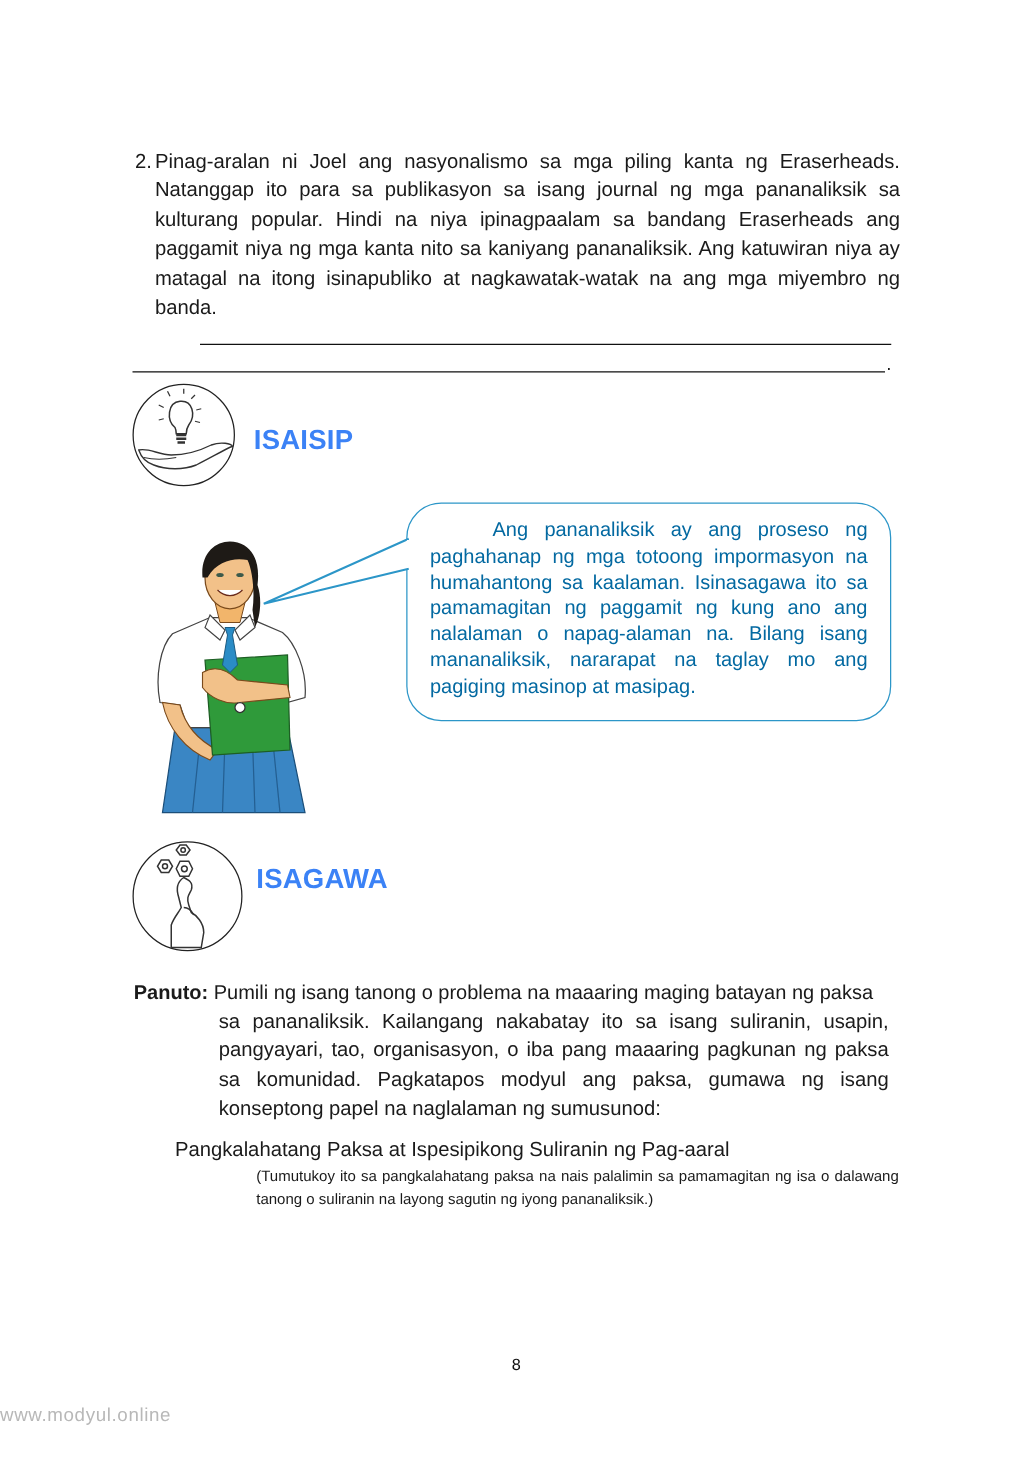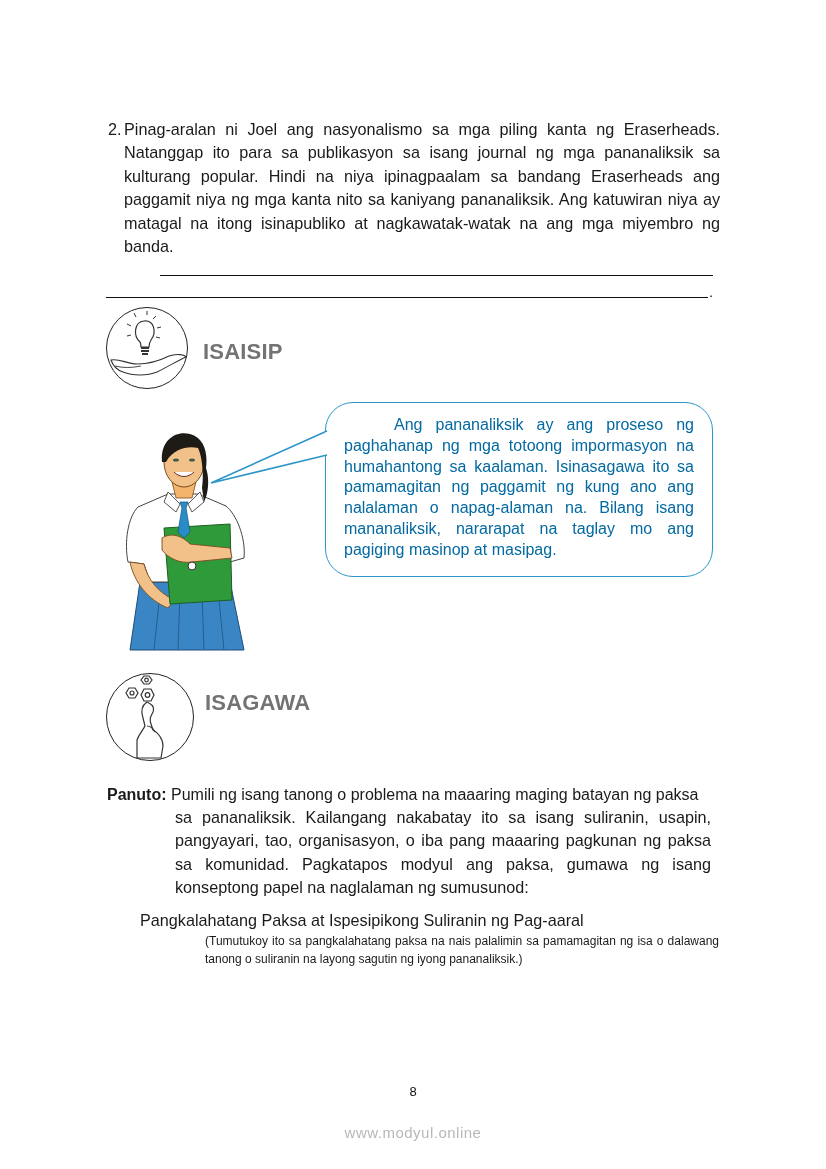"ISAISIP" .section-title { color: #737373 -> #3b82f6 }
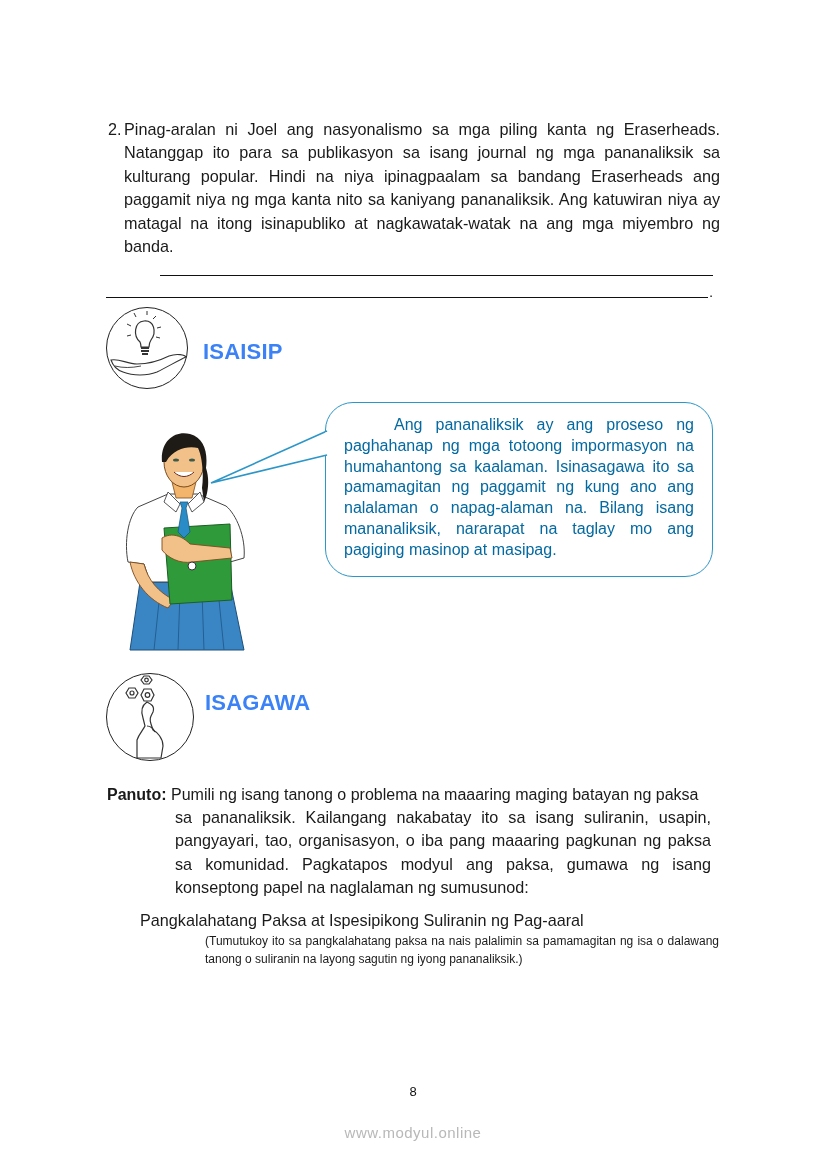"www.modyul.online" .watermark { text-align: center -> none }
